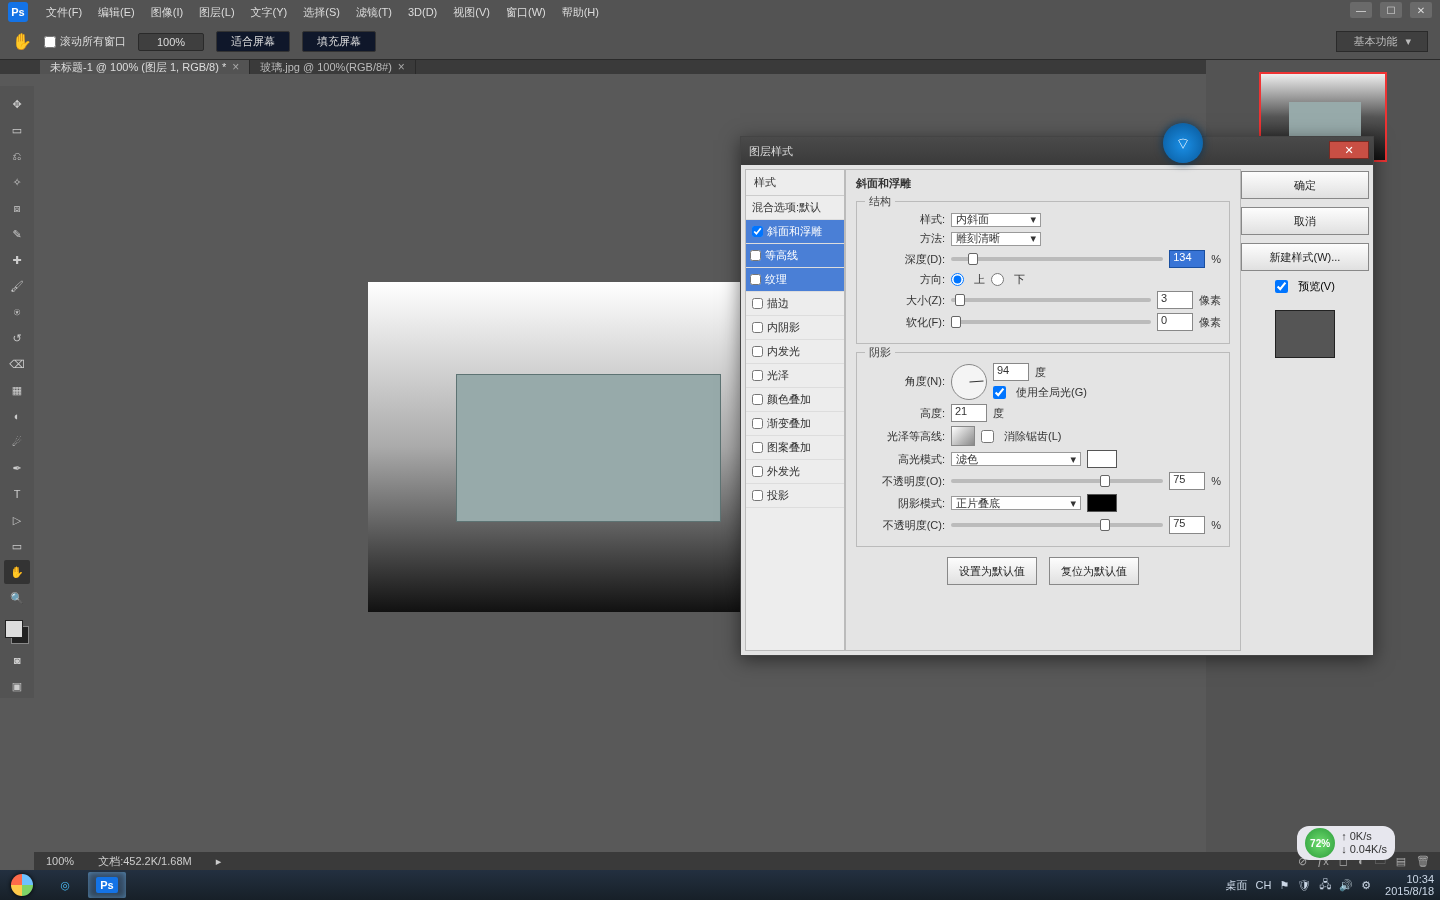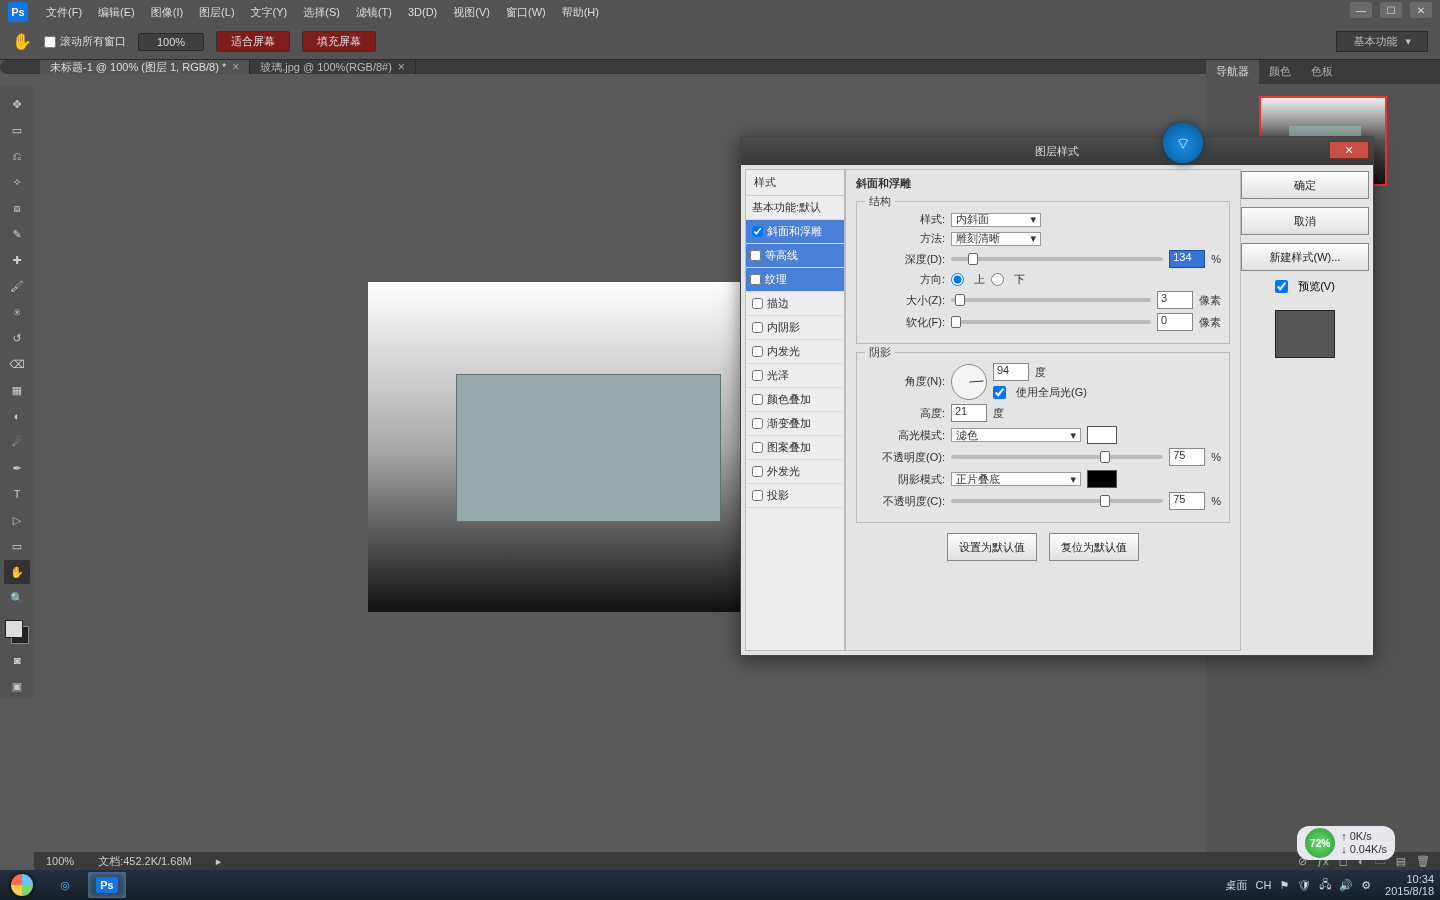"适合屏幕" .opt-btn { background: #7f1d1d -> #0f172a }
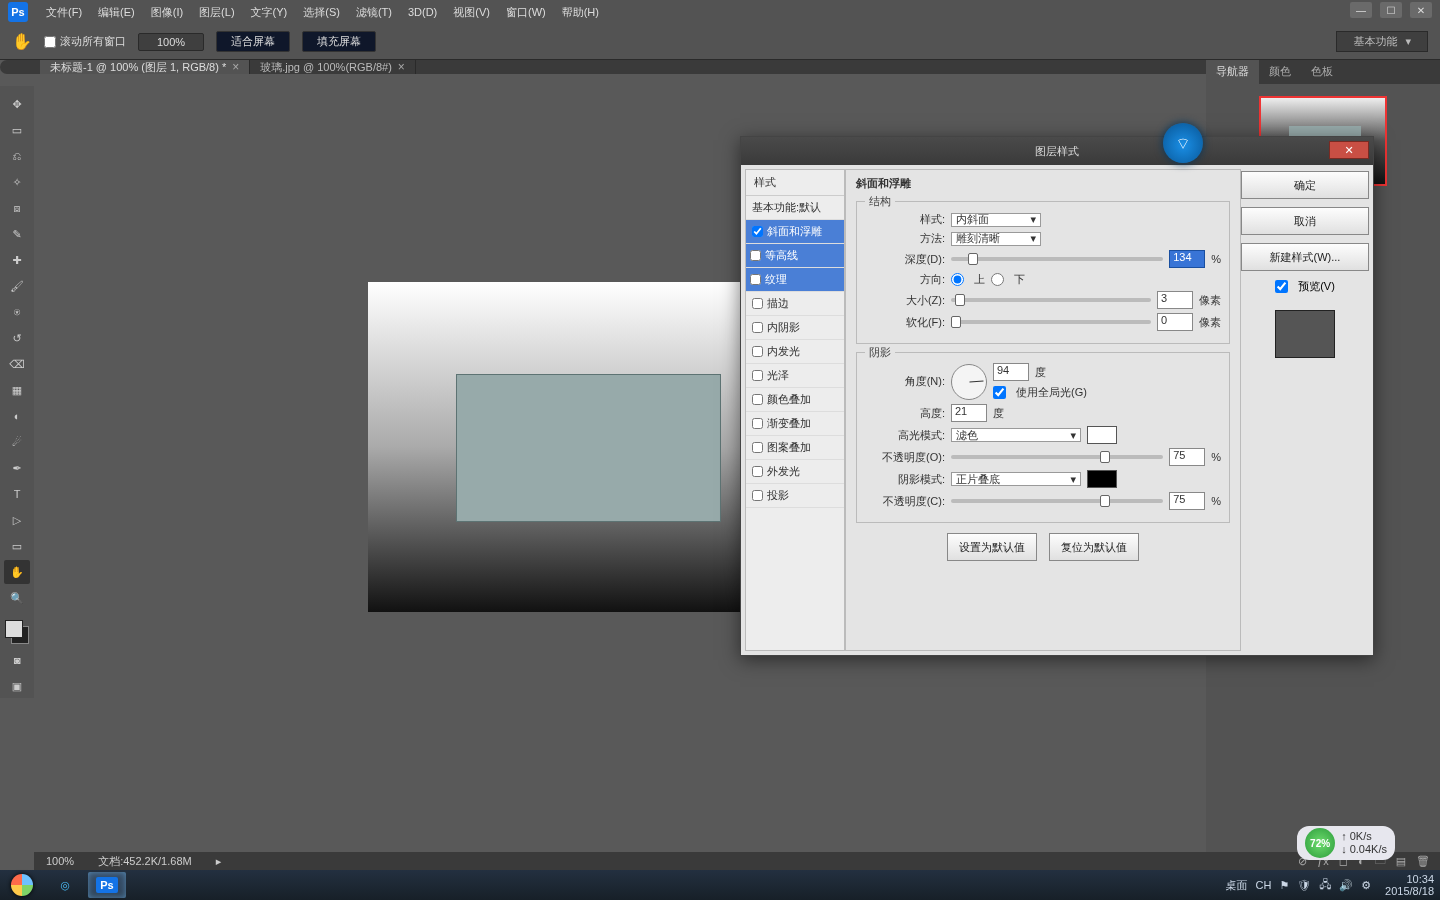"未标题-1 @ 100% (图层 1," .tabs-bar { border-radius: 10px -> none }
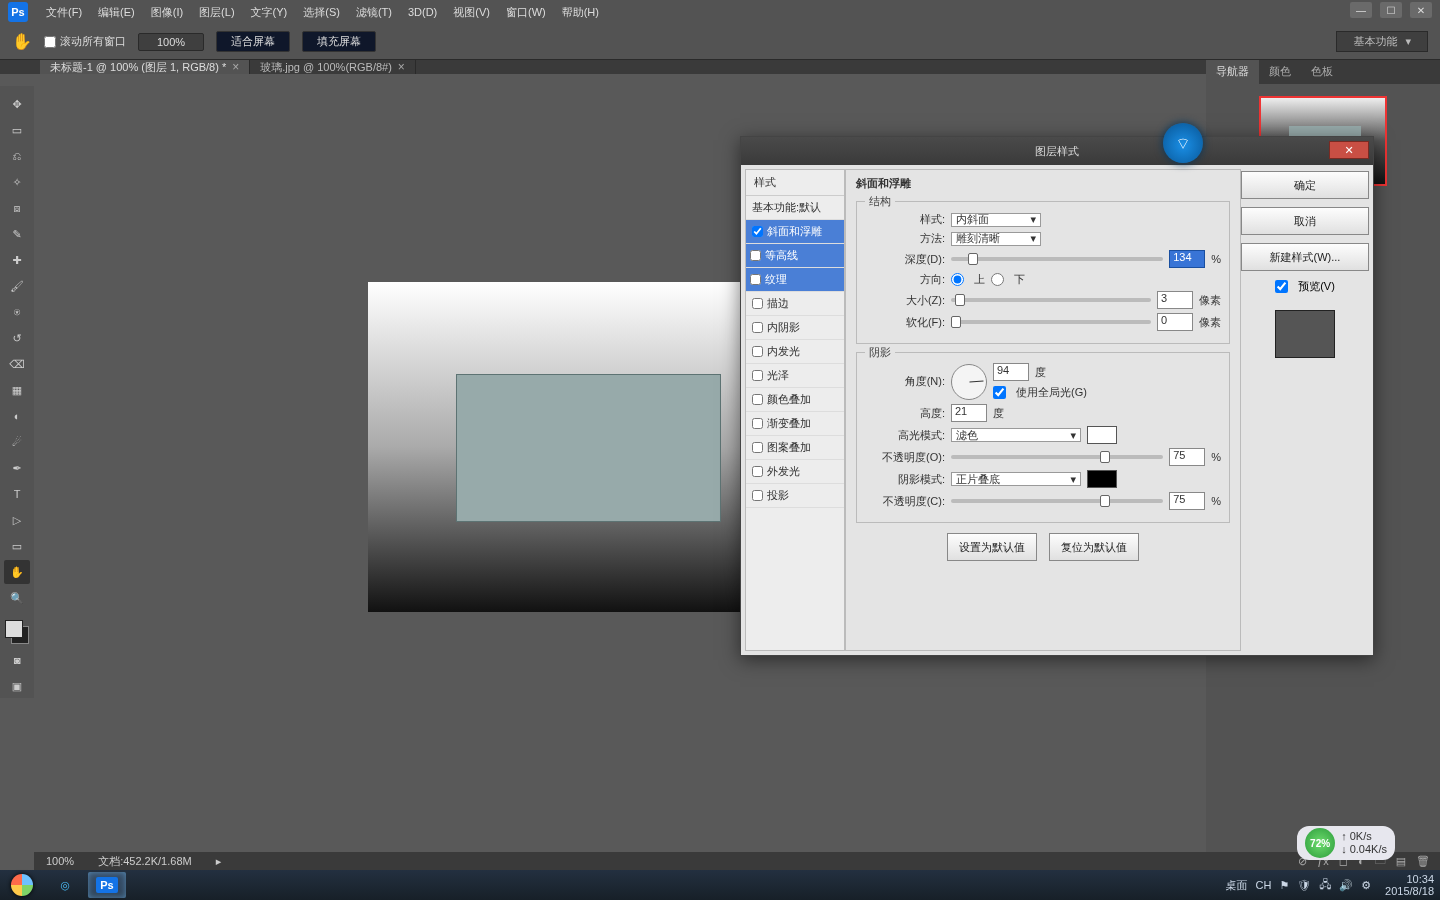"导航器" div.panel-tabs { html: <div> <div>导航器</div> <div>颜色</div> <div>色板</div> </div> -> none }
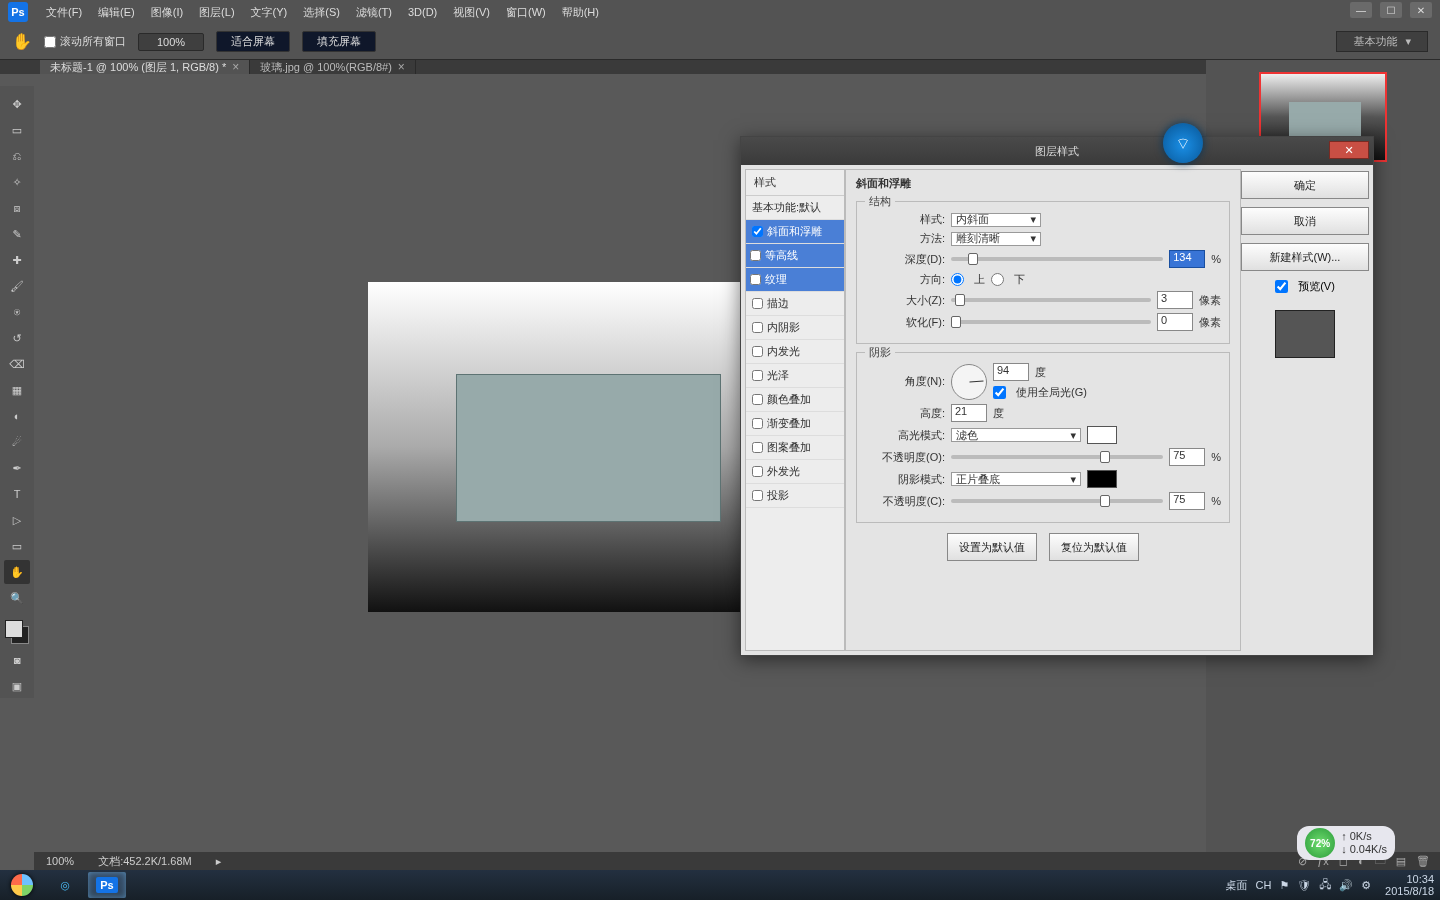"图层样式" .dlg-title { justify-content: center -> none }
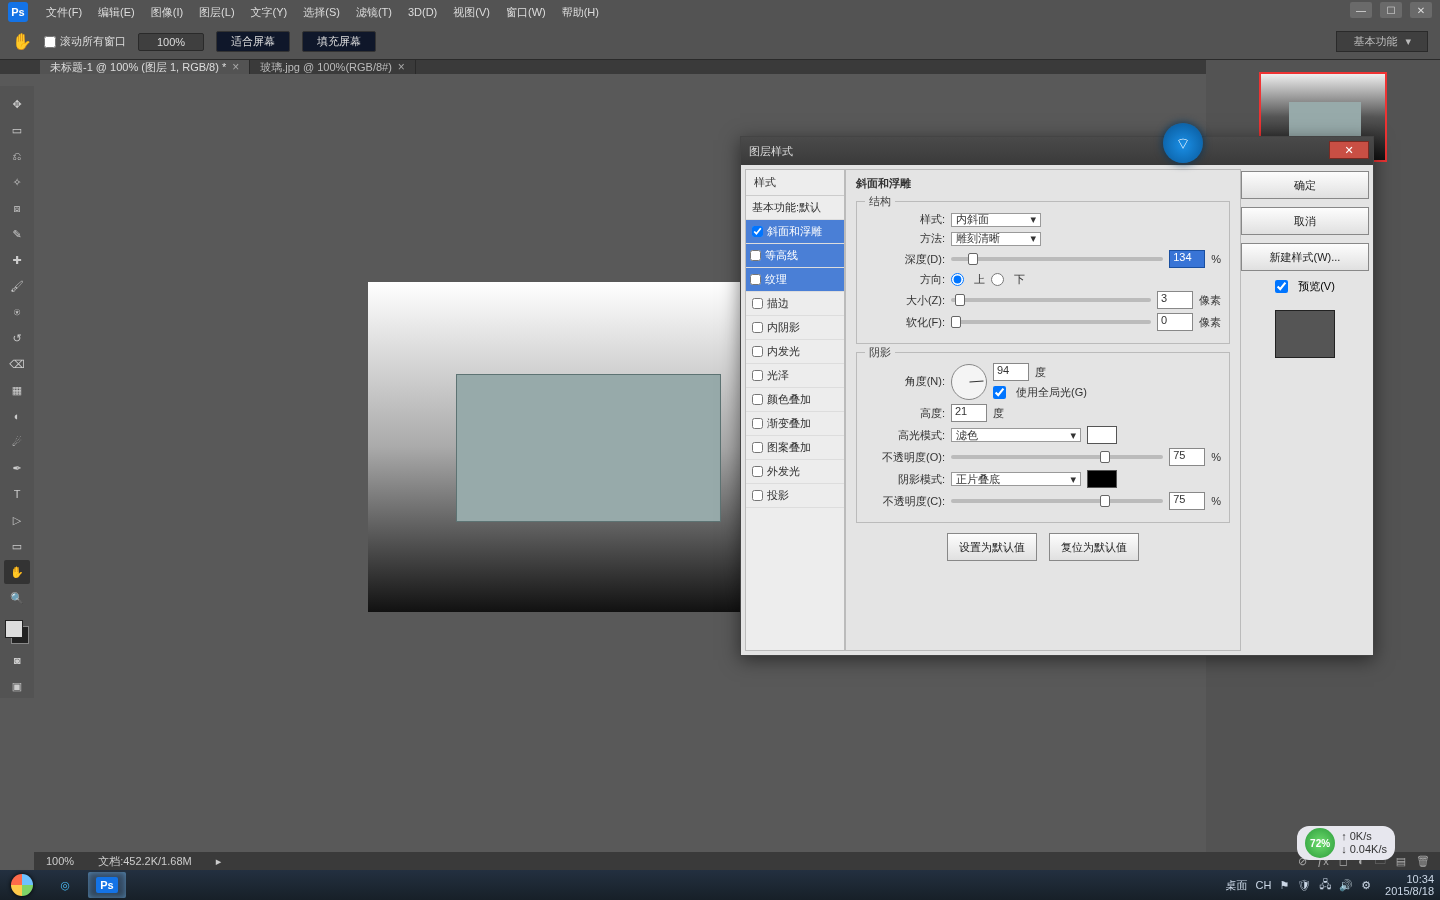"基本功能:默认" div.style-row { text: 基本功能 -> 混合选项 }
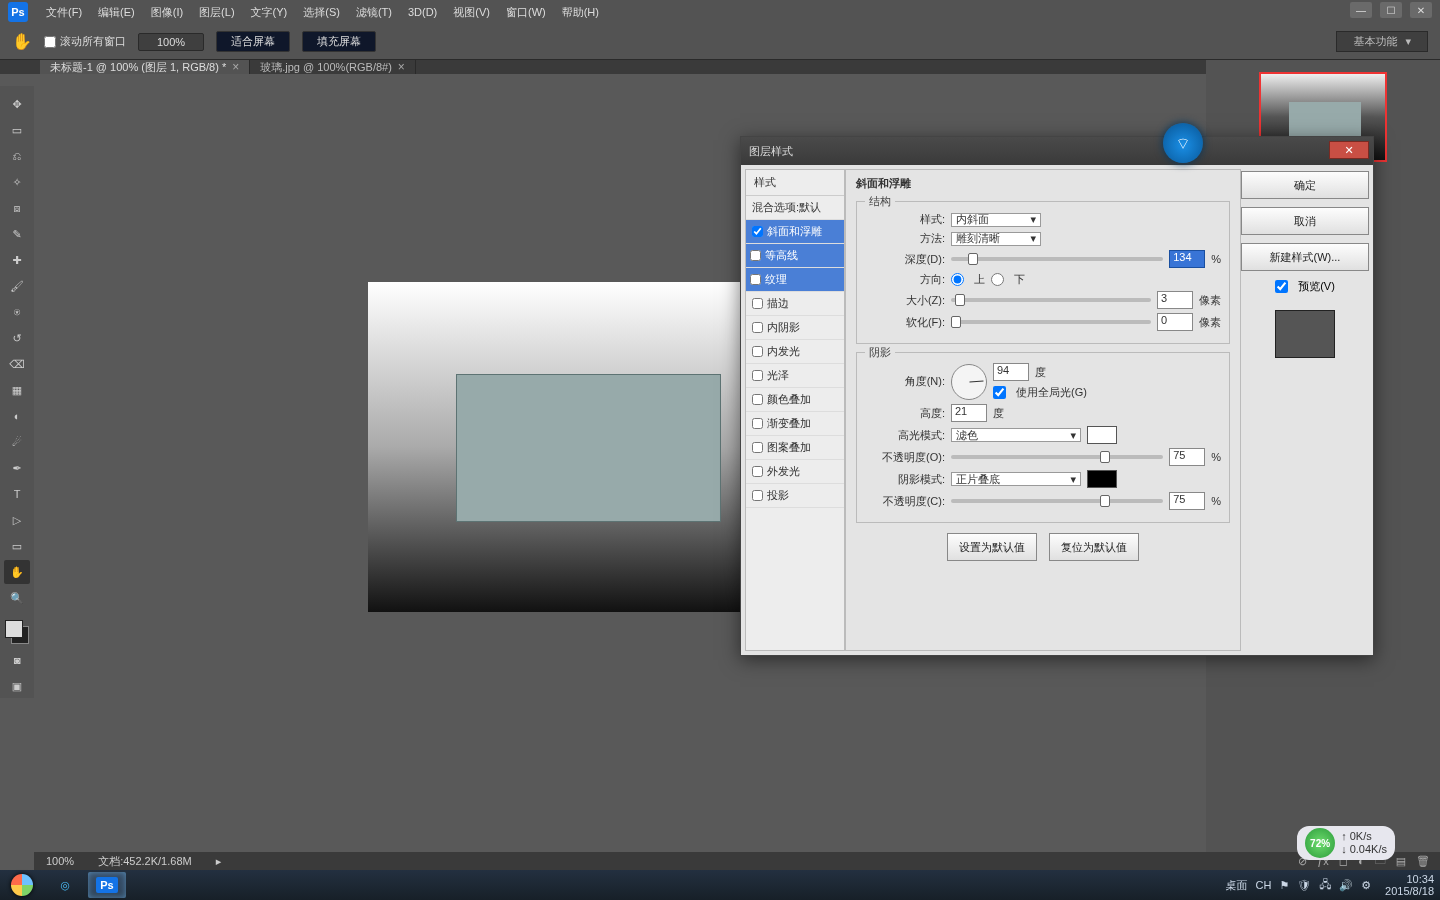"光泽等高线:" div.frow { html: none -> <div> <span>光泽等高线:</span> <div></div> <label> <input> <span>消除锯齿(L)</span> </label> </div> }
